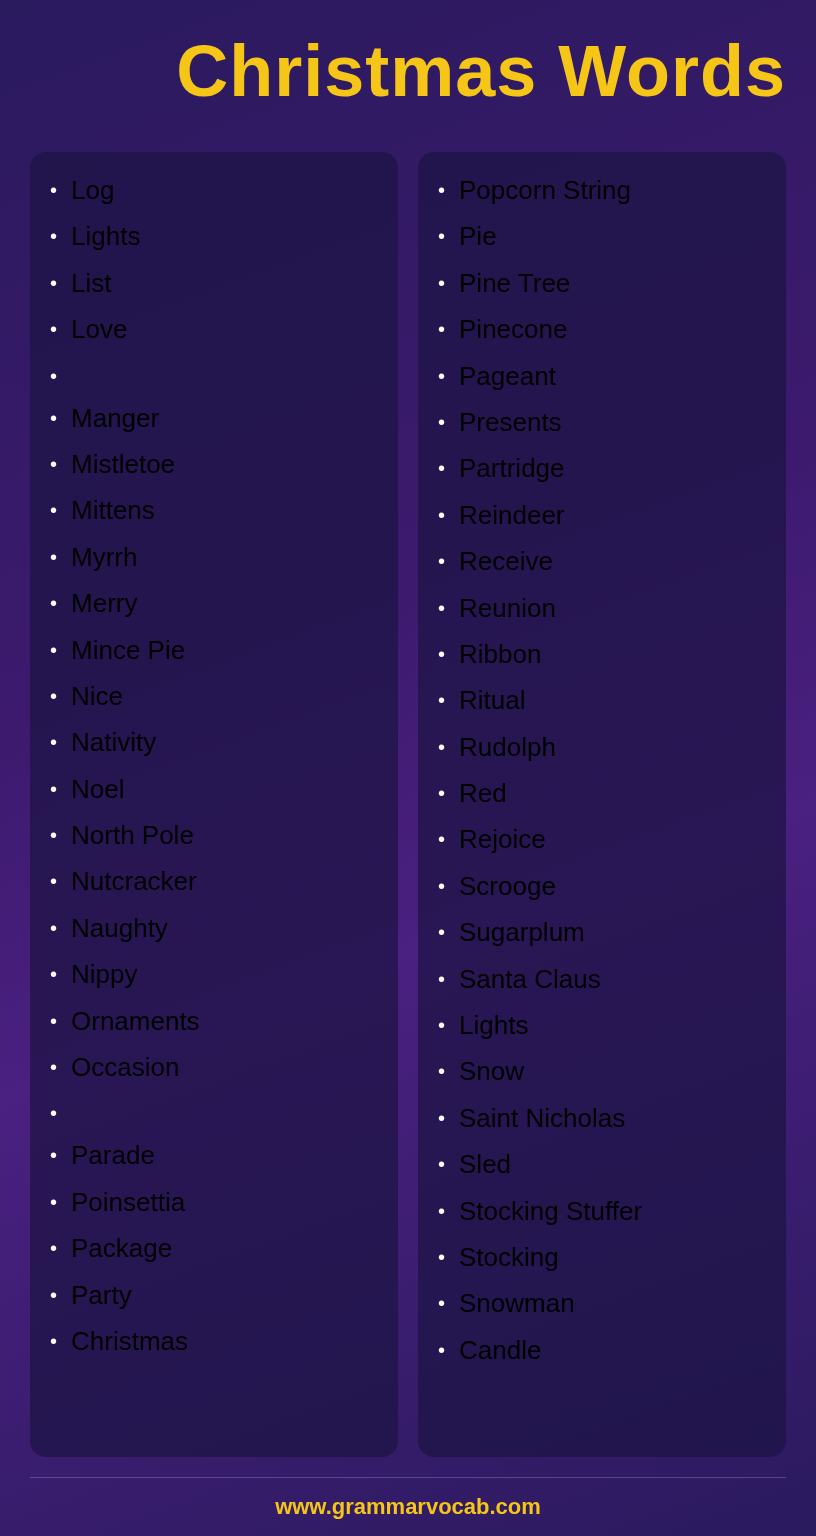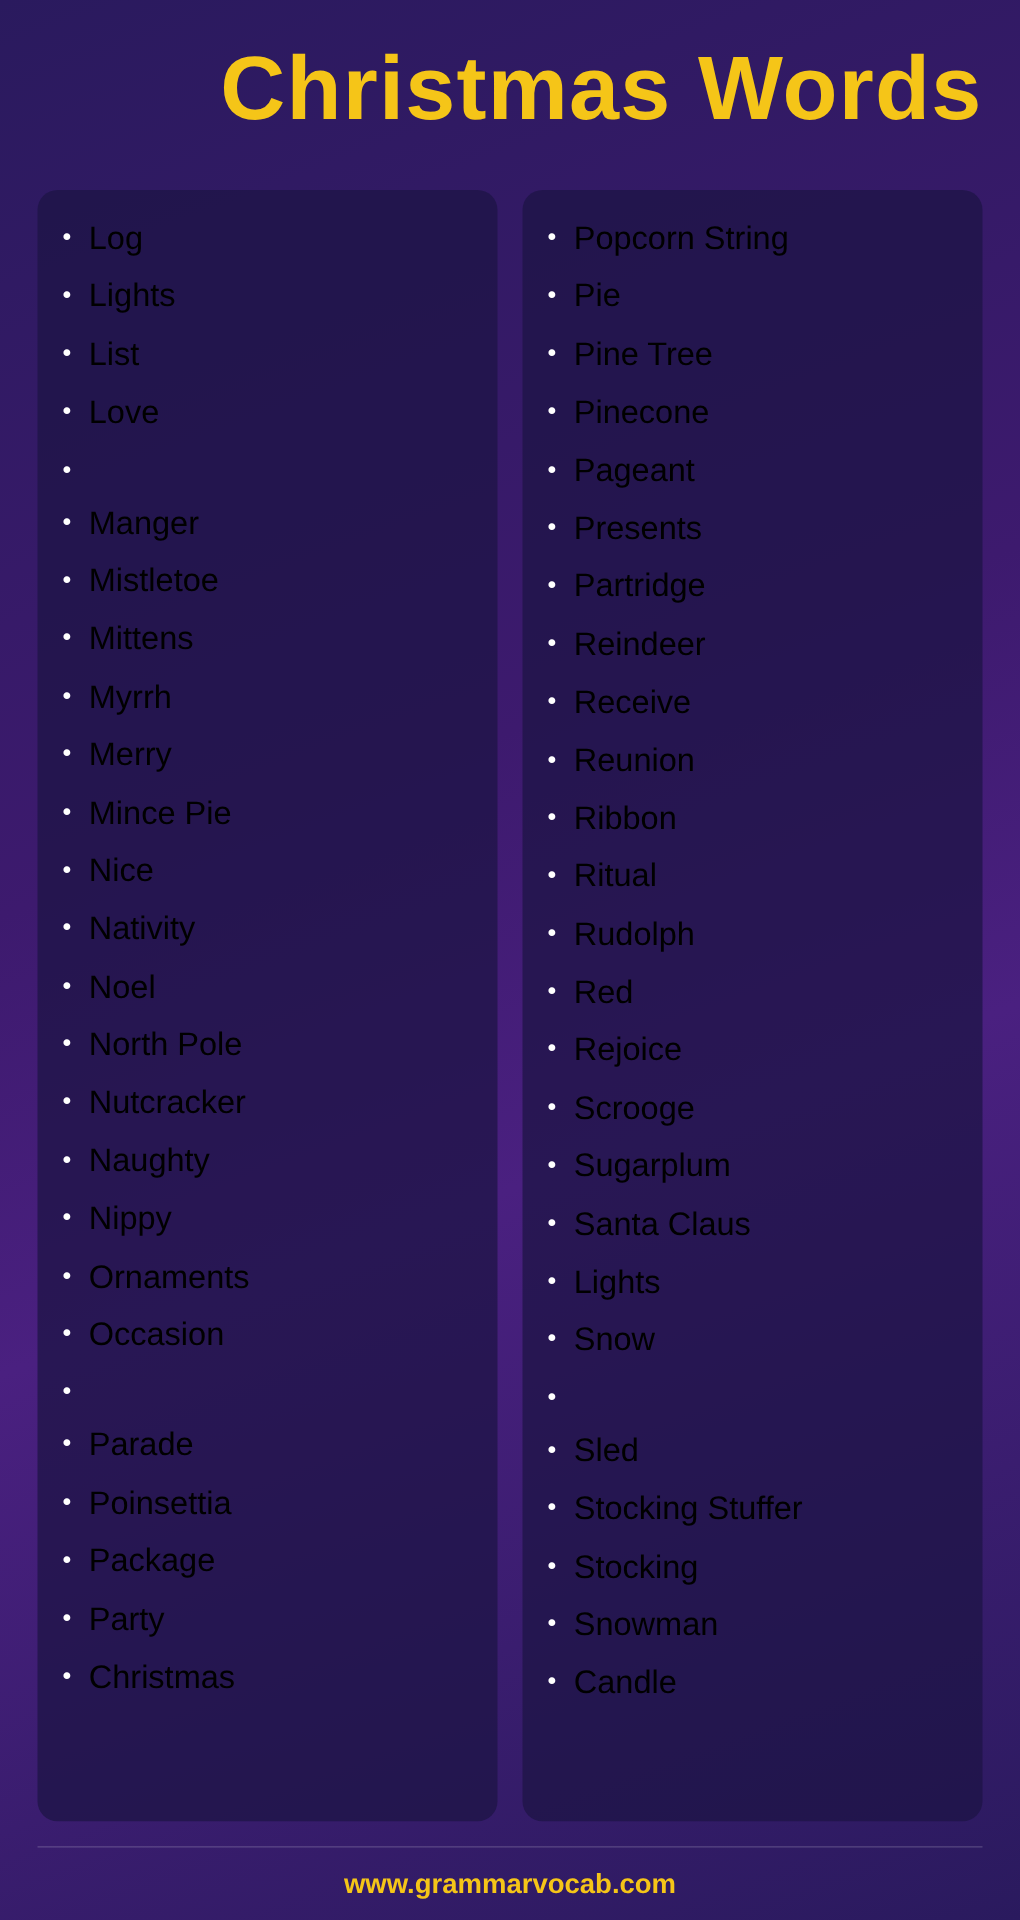"Saint Nicholas" span.word-text { html: none -> <span>Saint Nicholas</span> }
